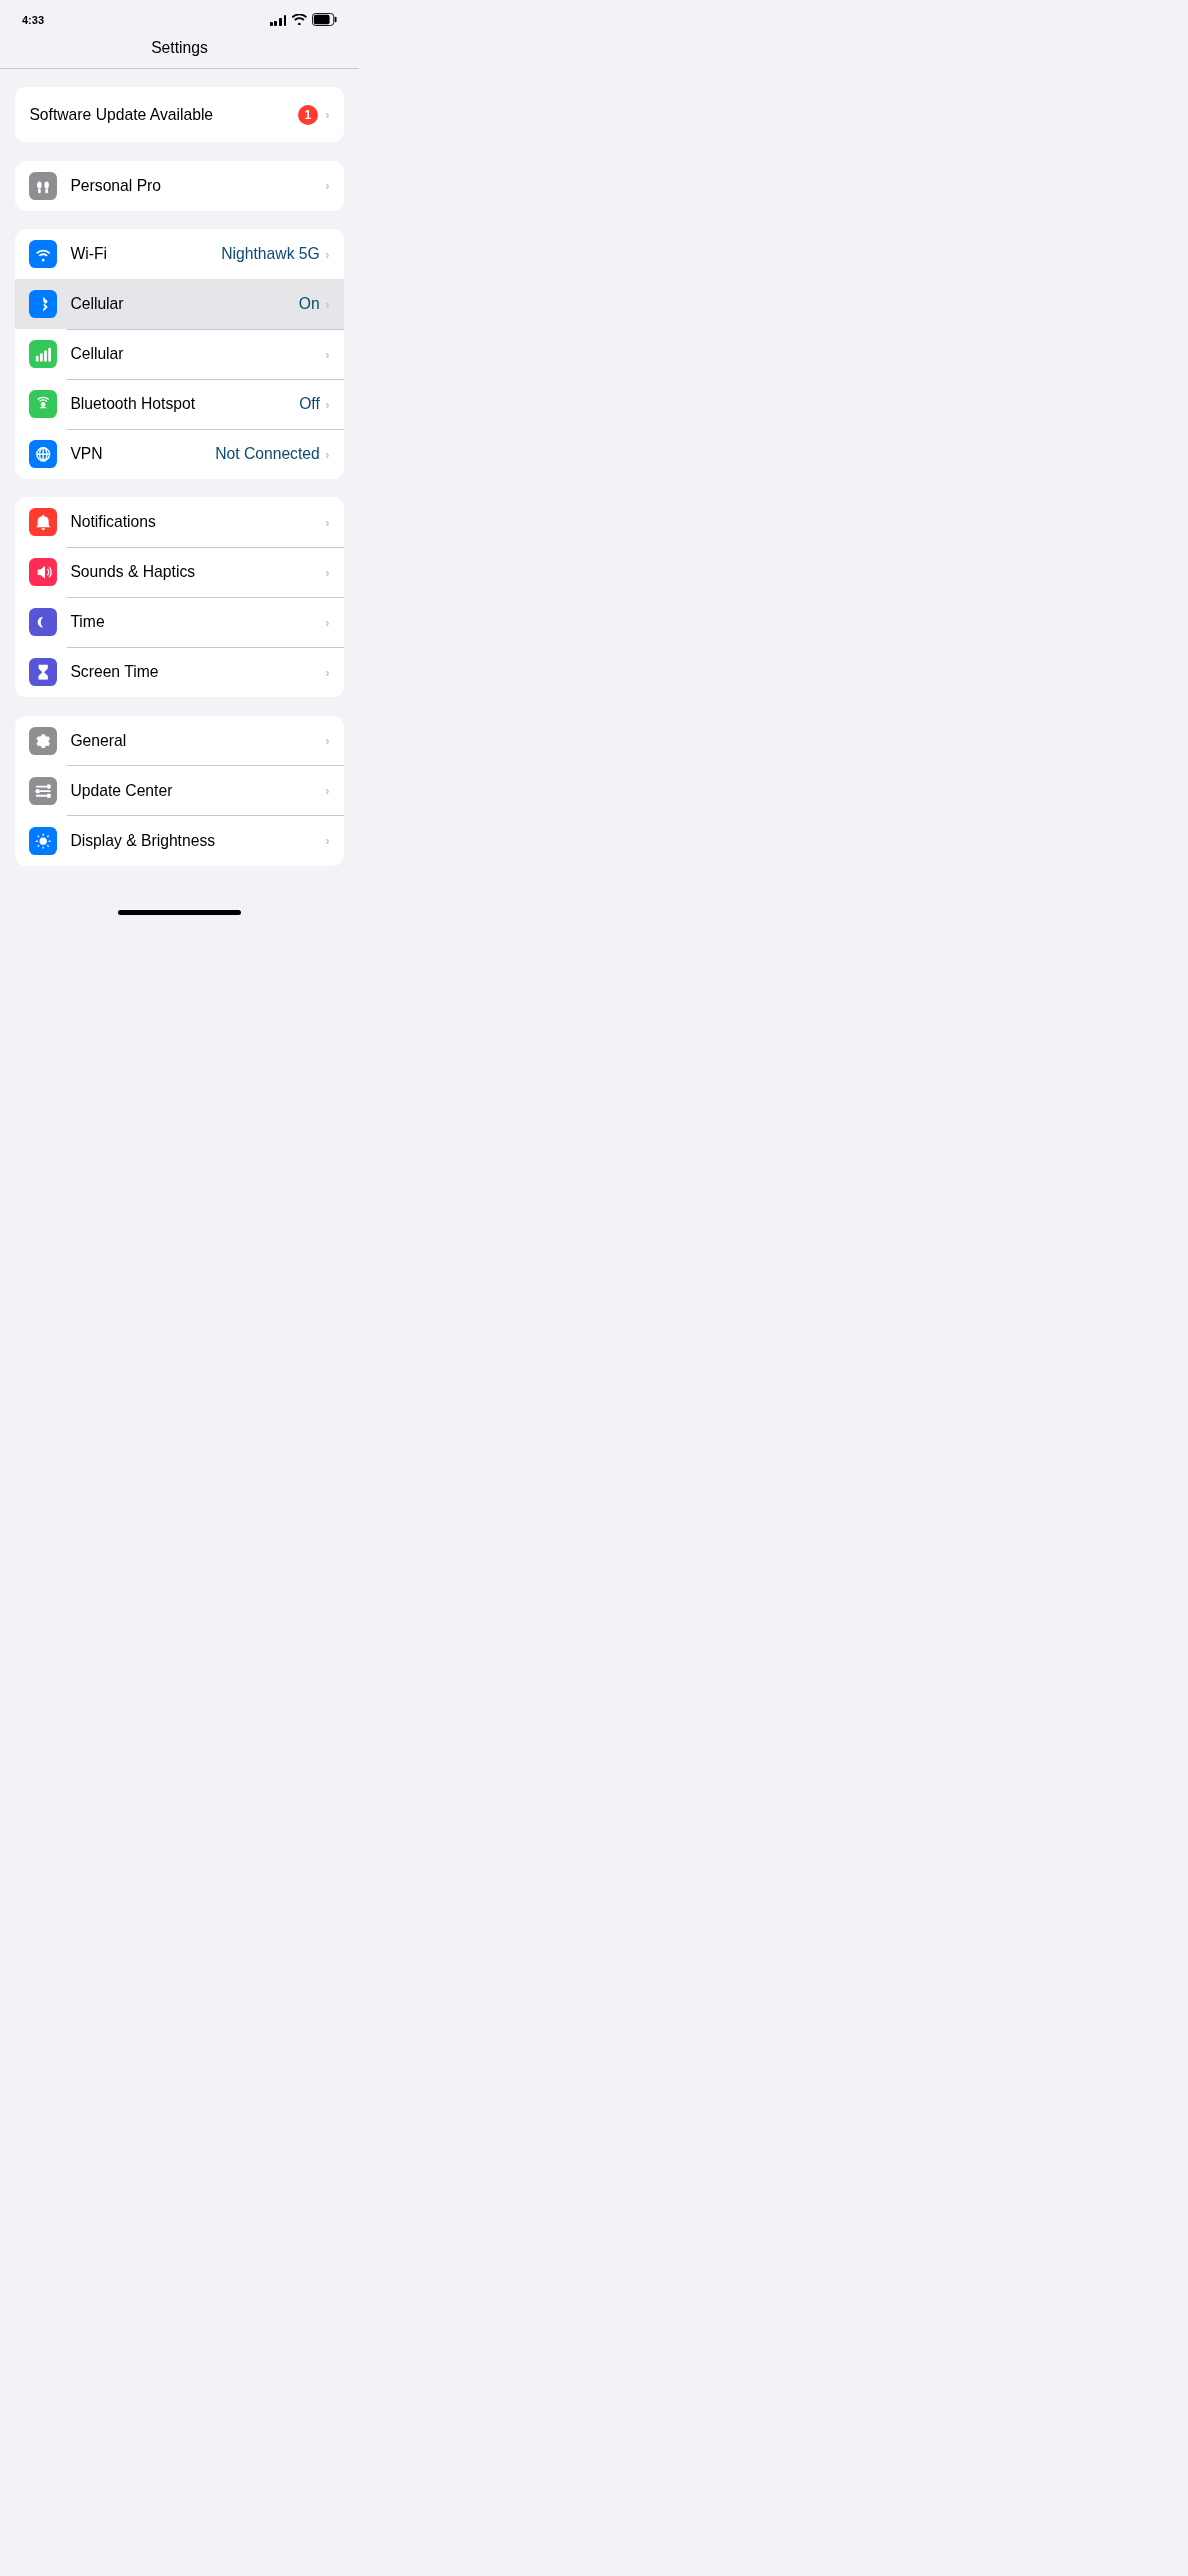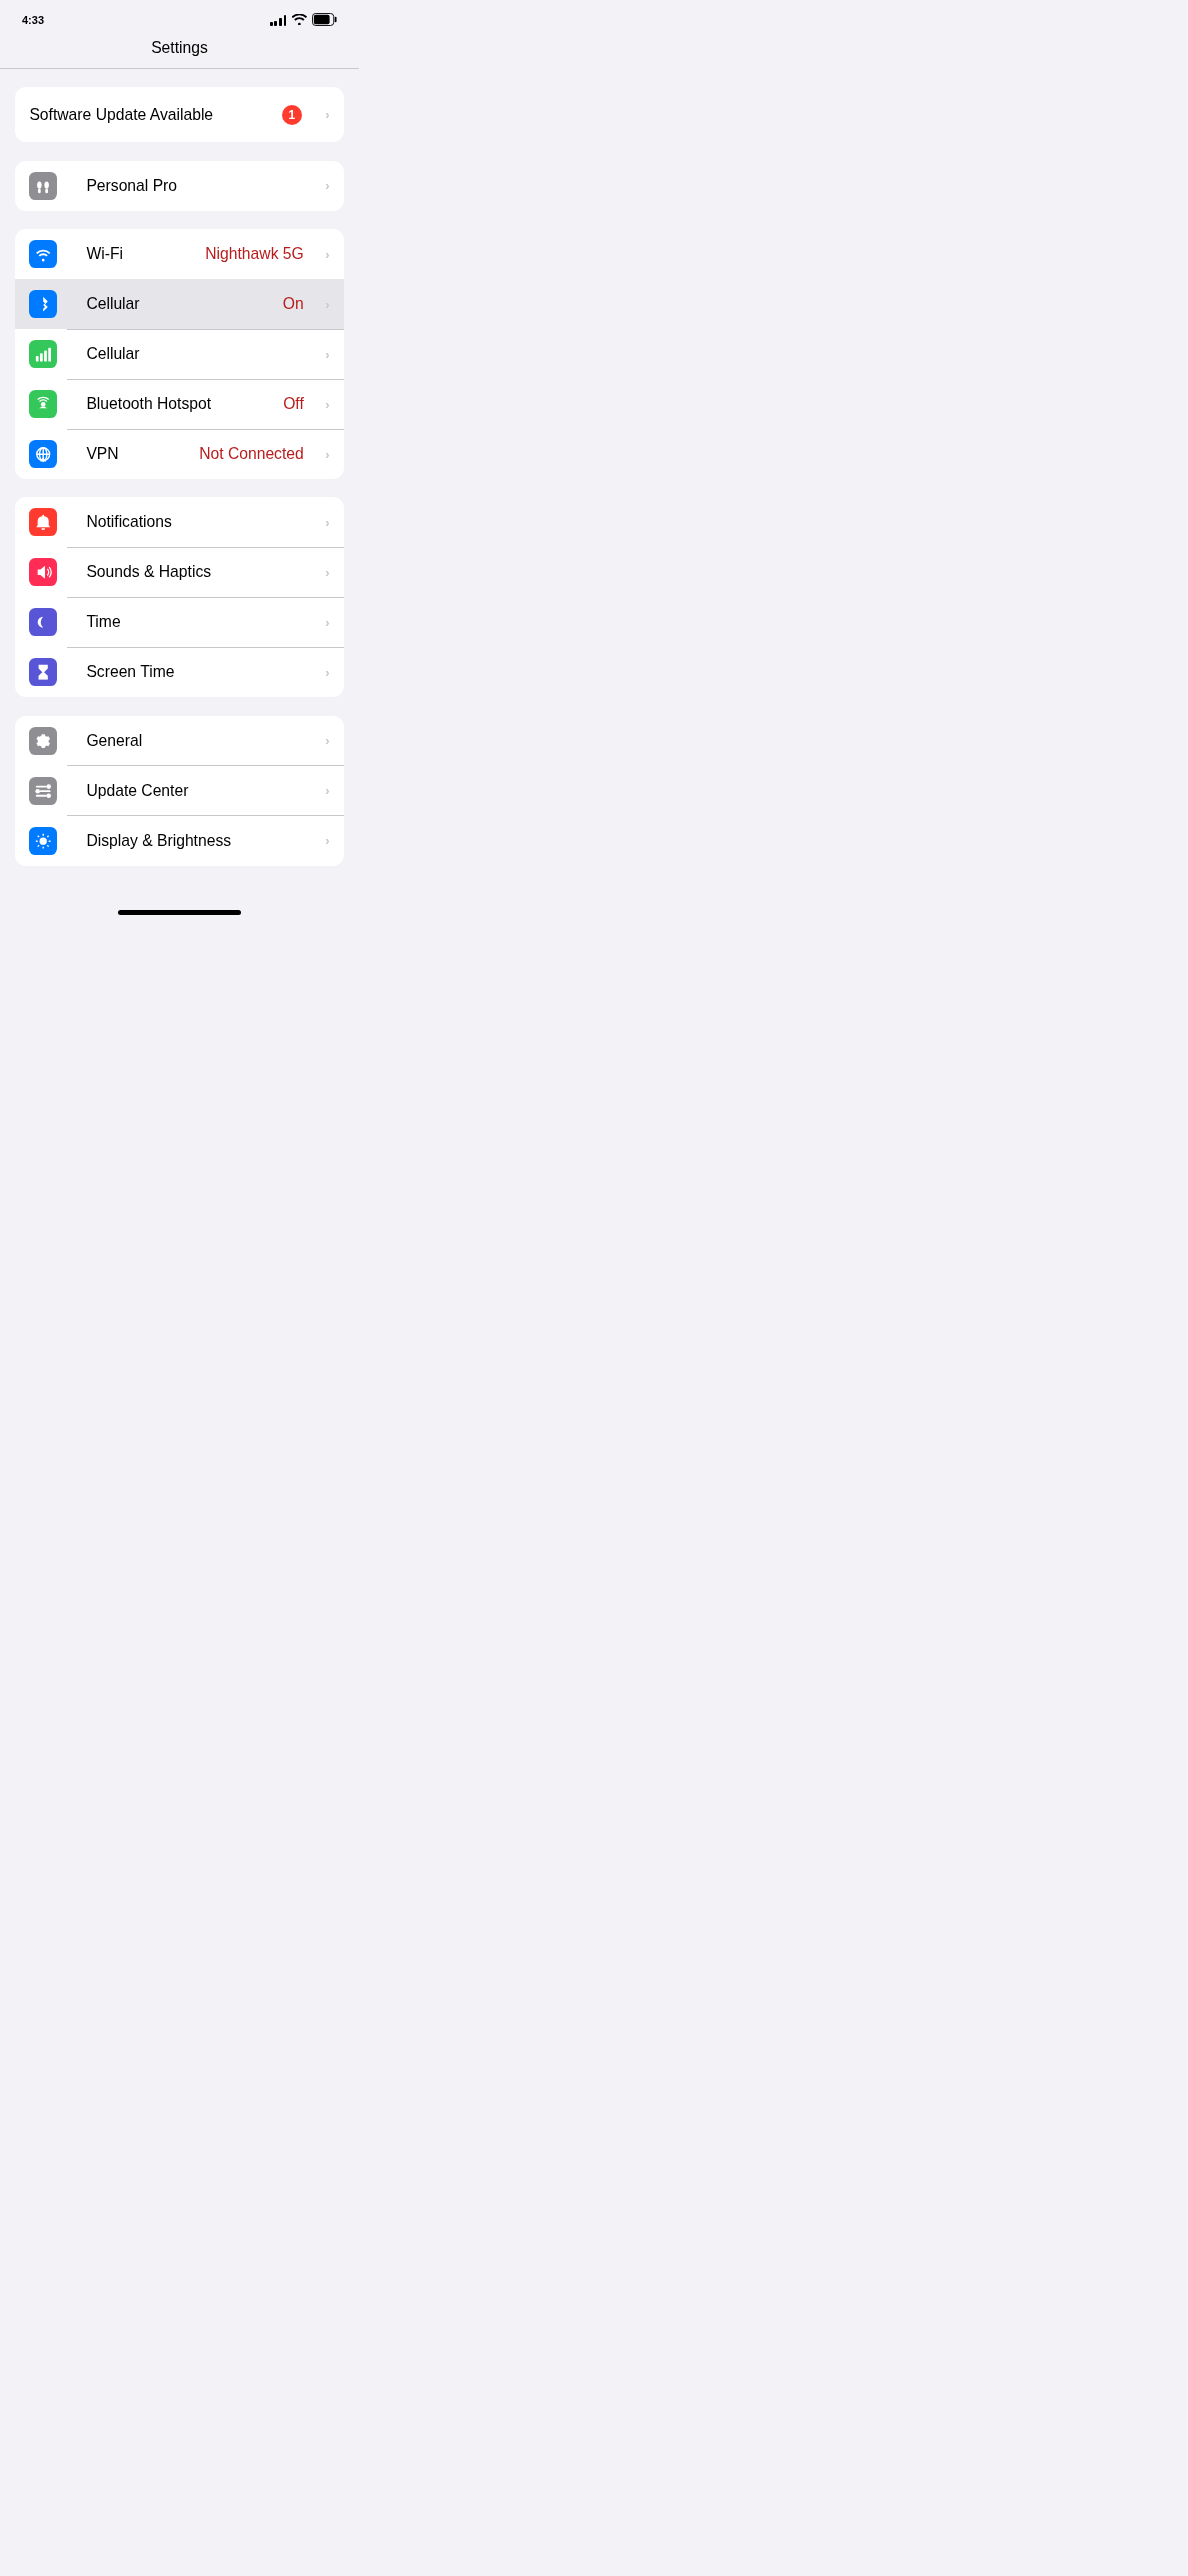"Software Update Available" .row { gap: 16px -> none }
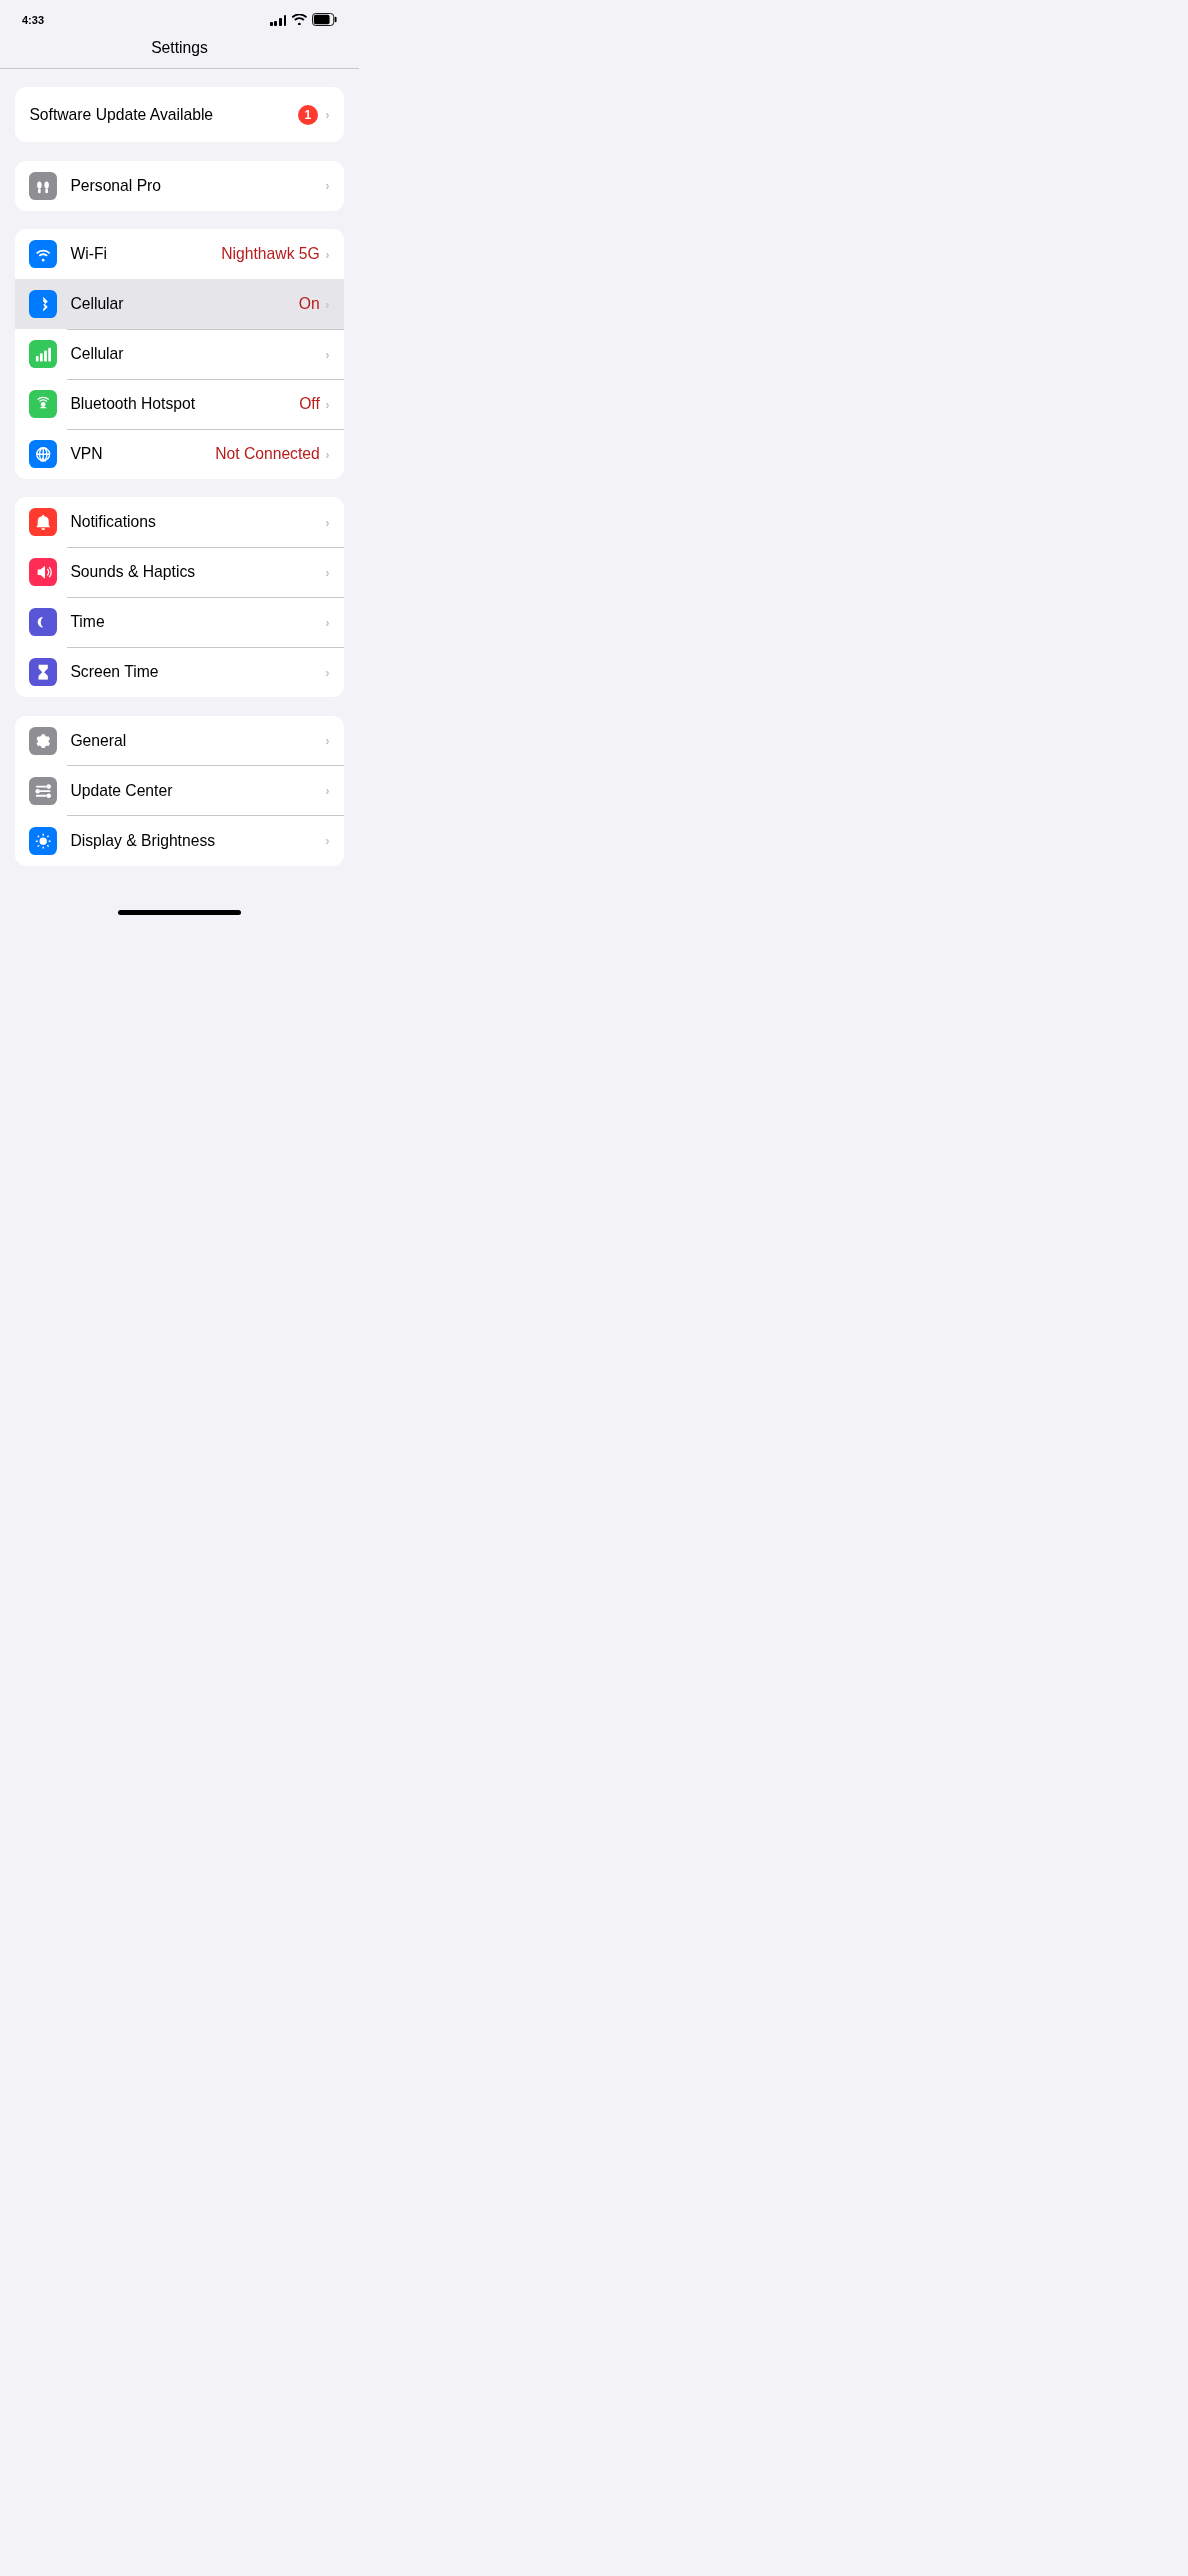"Nighthawk 5G" .row-value { color: #b91c1c -> #0c4a6e }
